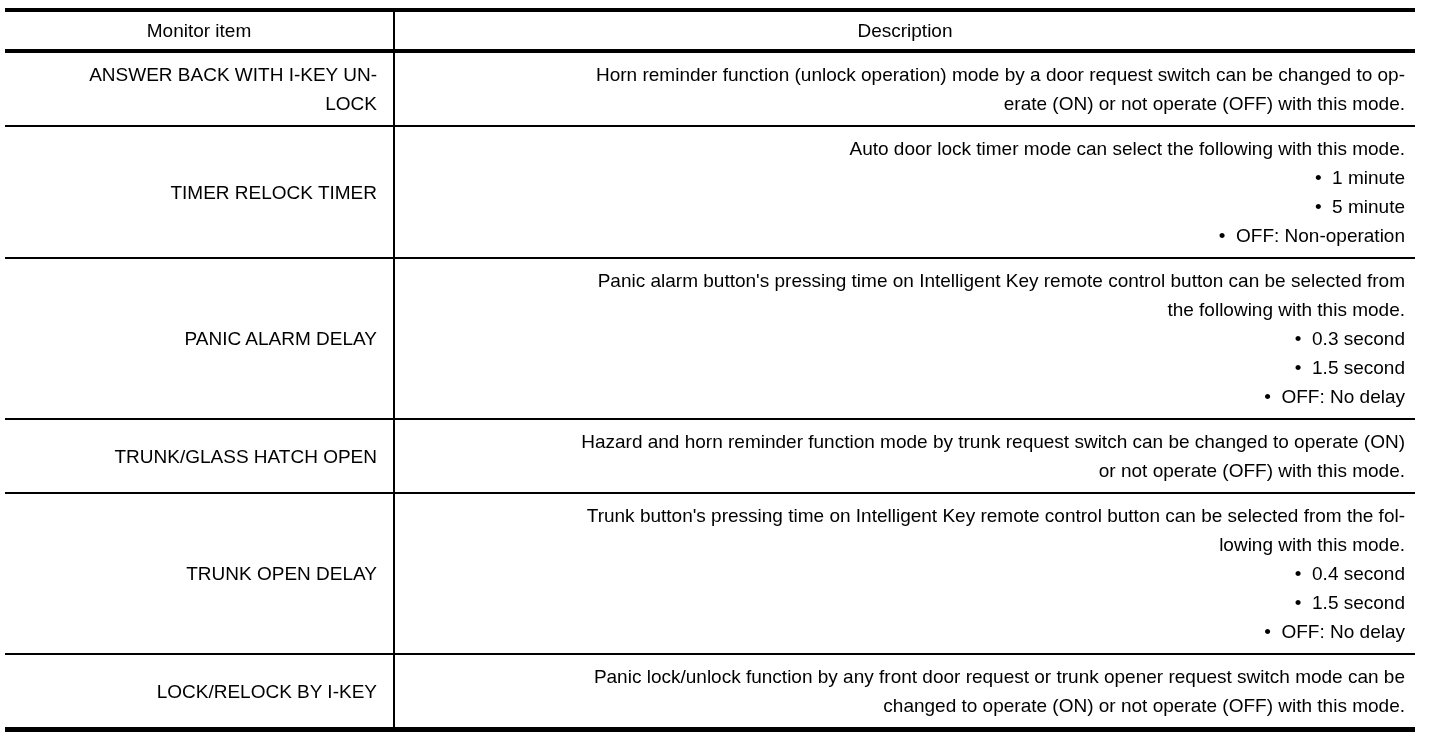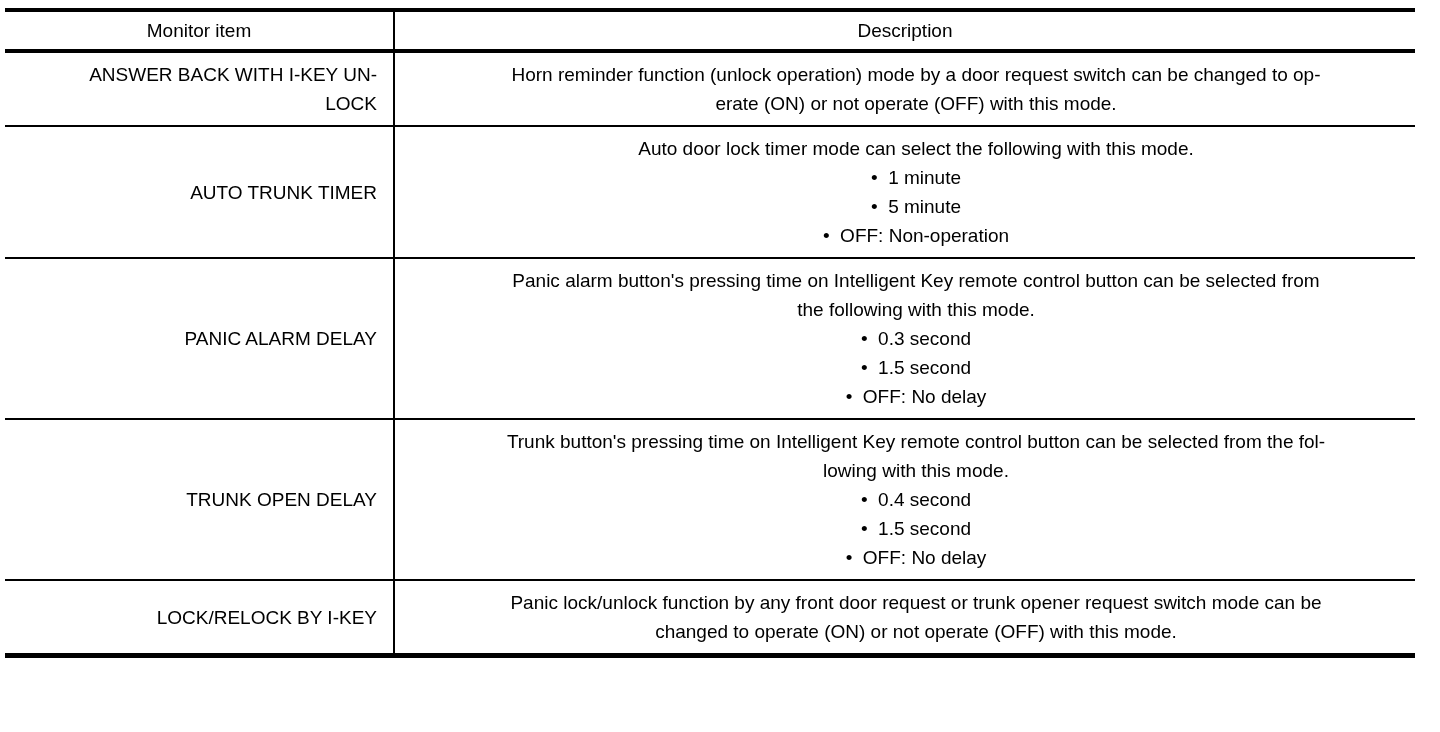"Horn reminder function (unlock" td.cell-desc { text-align: center -> right }
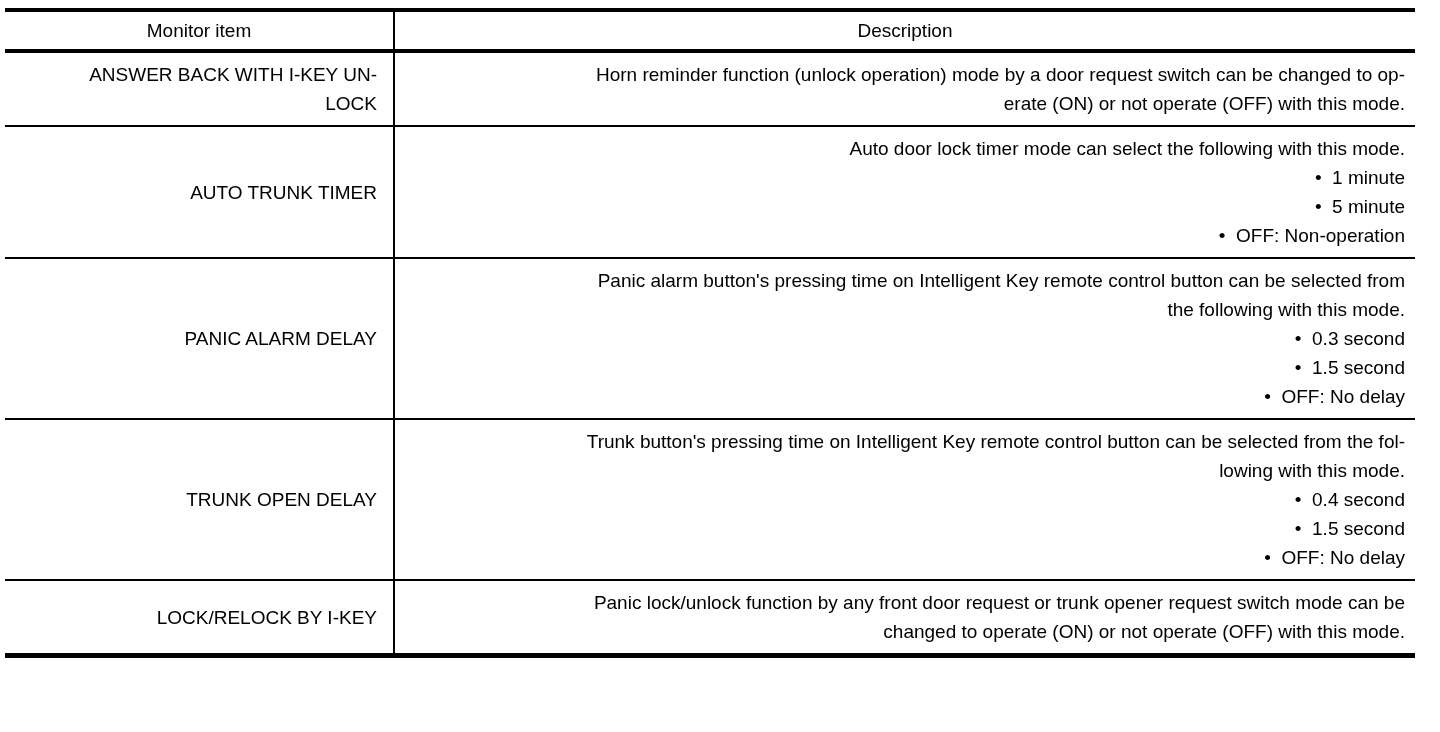"AUTO TRUNK TIMER" td.cell-item { text: AUTO TRUNK -> TIMER RELOCK }
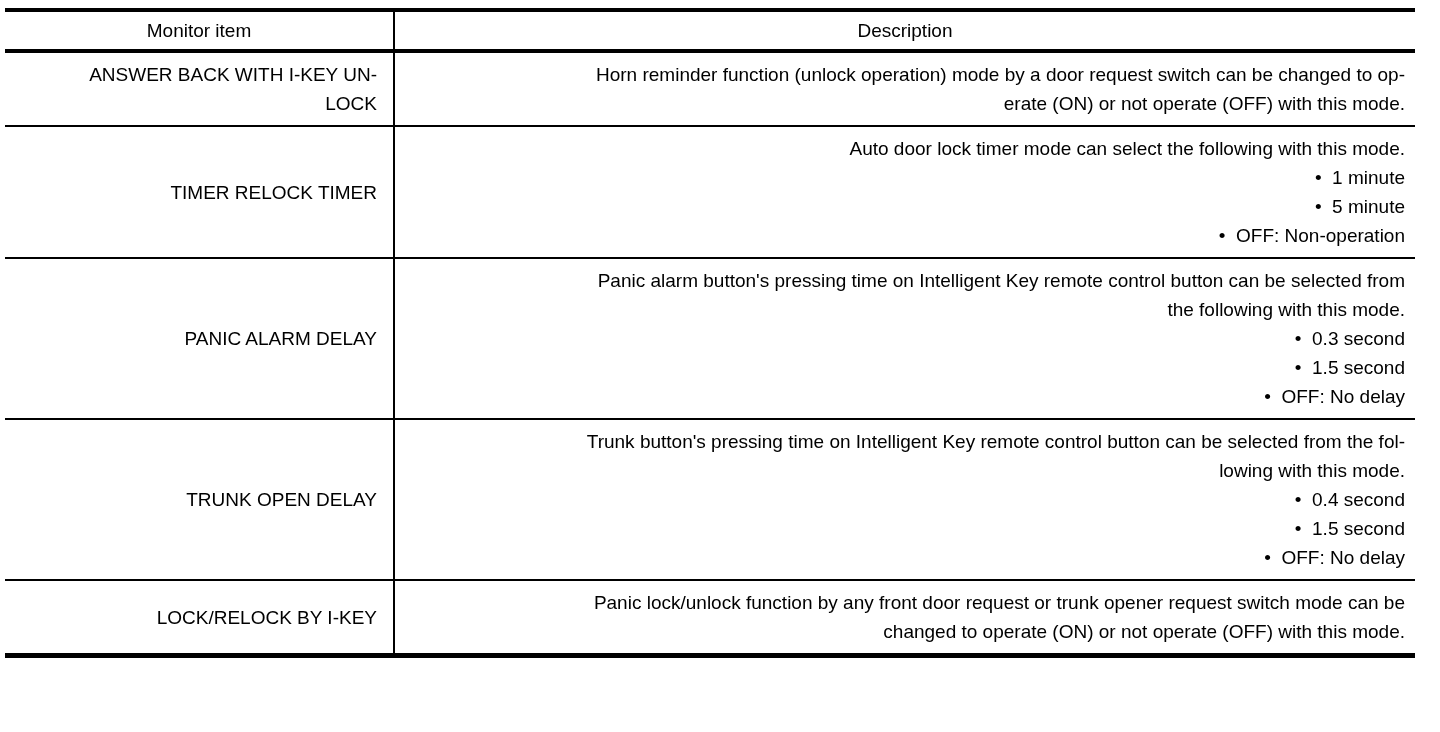"TRUNK/GLASS HATCH OPEN" tr { html: none -> <tr> <td>TRUNK/GLASS HATCH OPEN</td> <td>Hazard and horn reminder function mode by trunk request switch can be changed to operate (ON) or not operate (OFF) with this mode.</td> </tr> }
